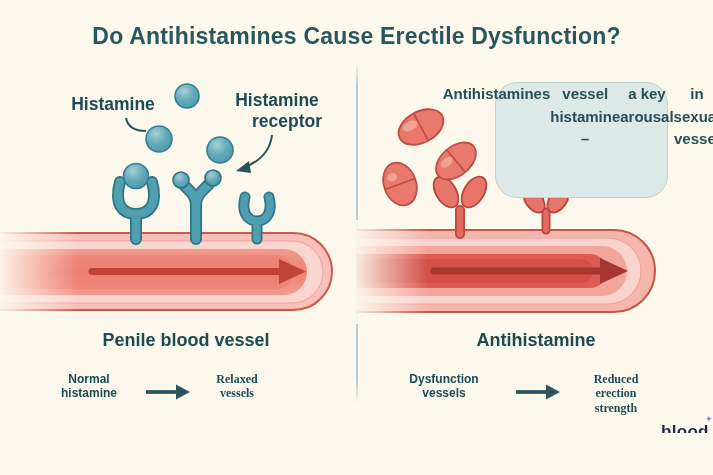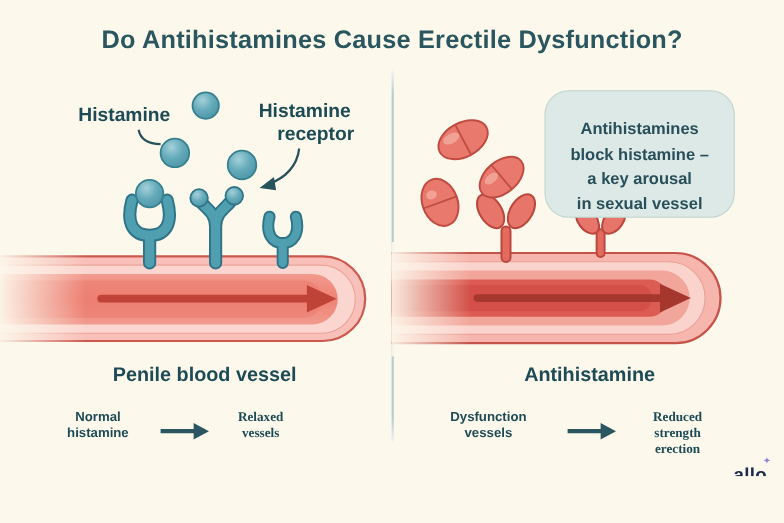"Antihistamines" .callout { flex-direction: column -> row; justify-content: flex-end -> center }
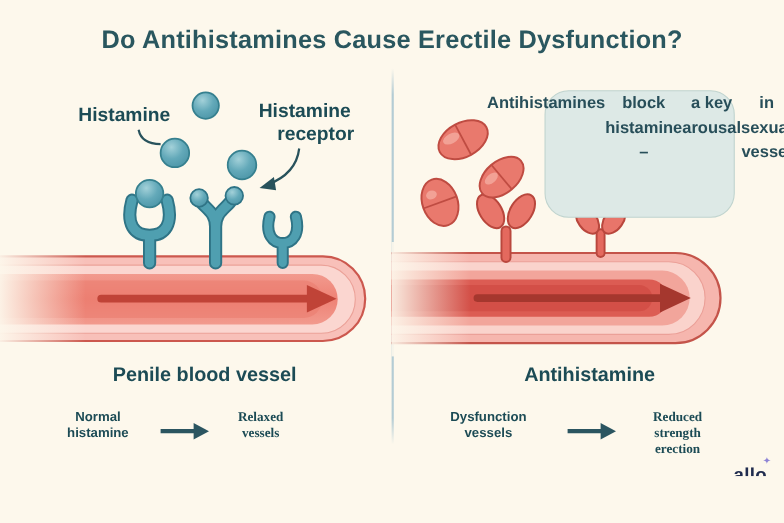"block histamine –" div { text: block -> vessel }
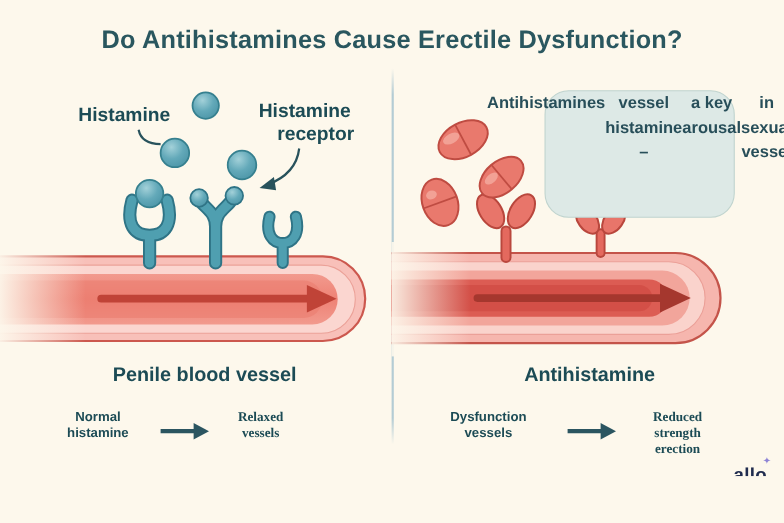"strength" div { order: before "erection" -> after "erection" }
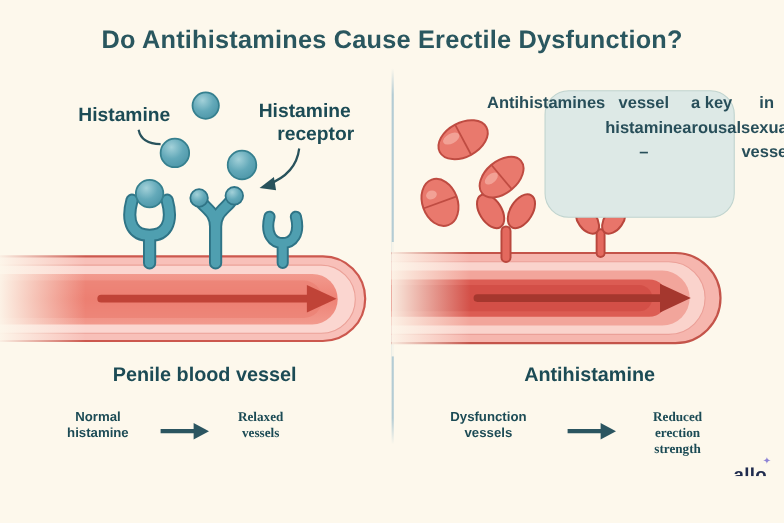"allo" span { text: allo -> blood }
